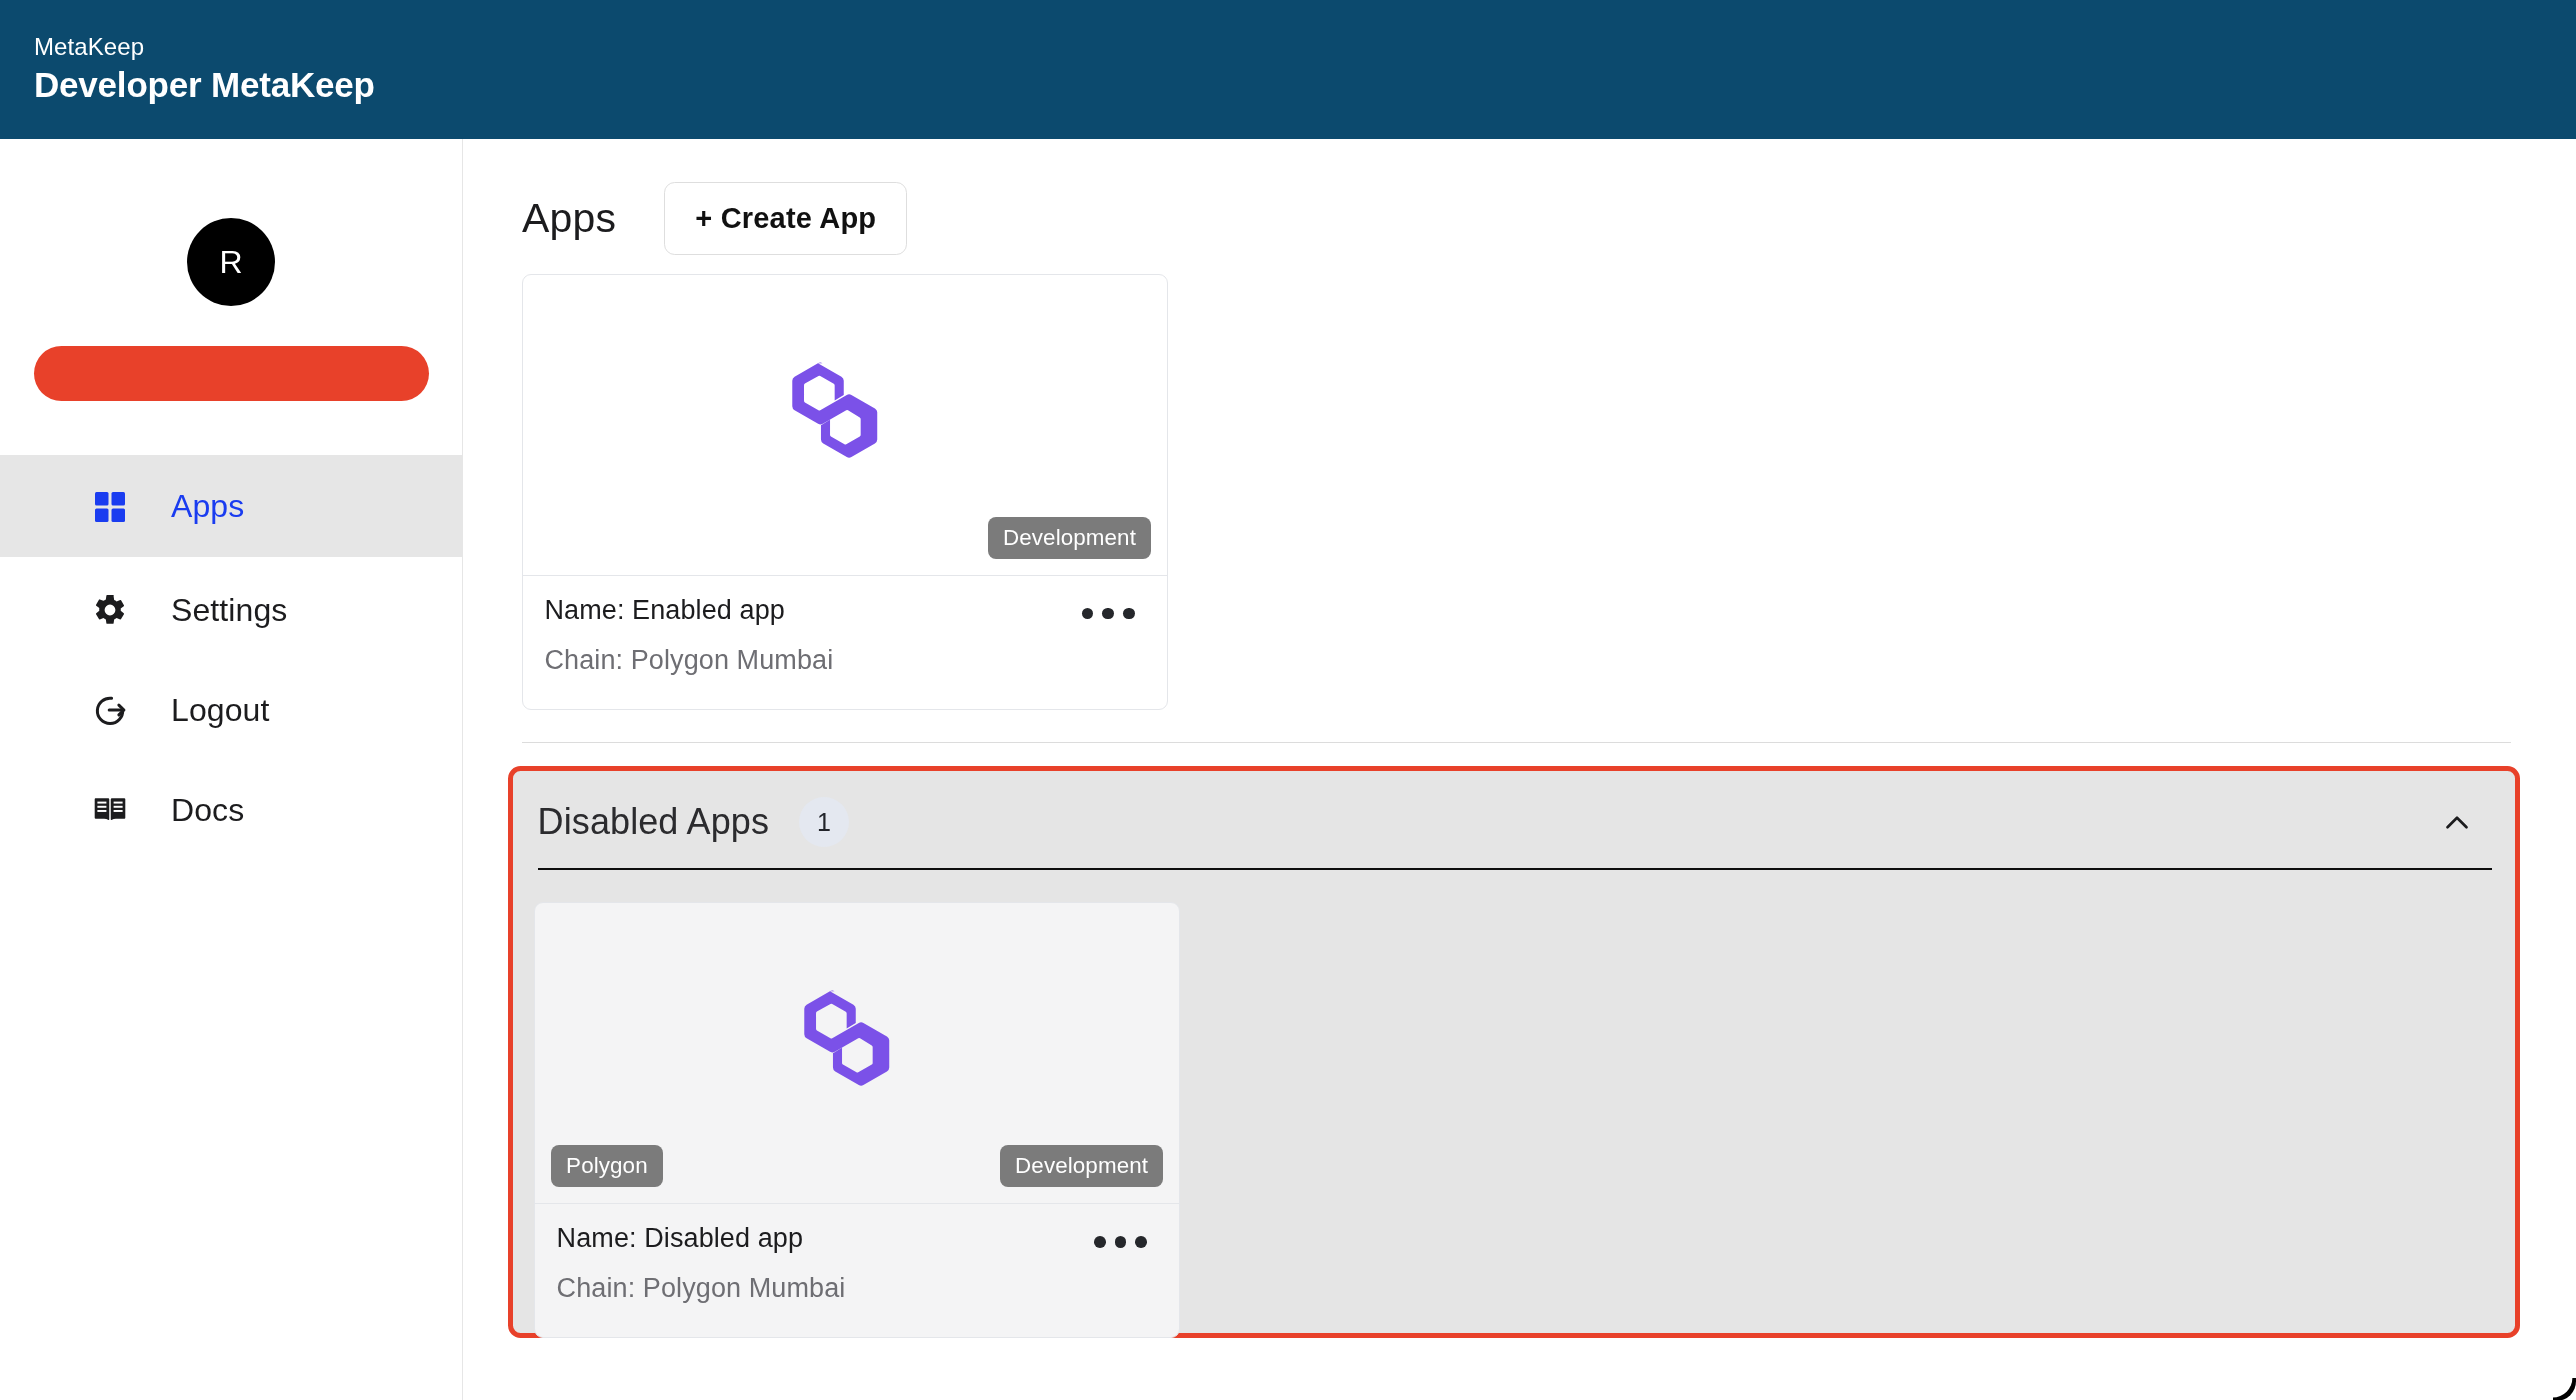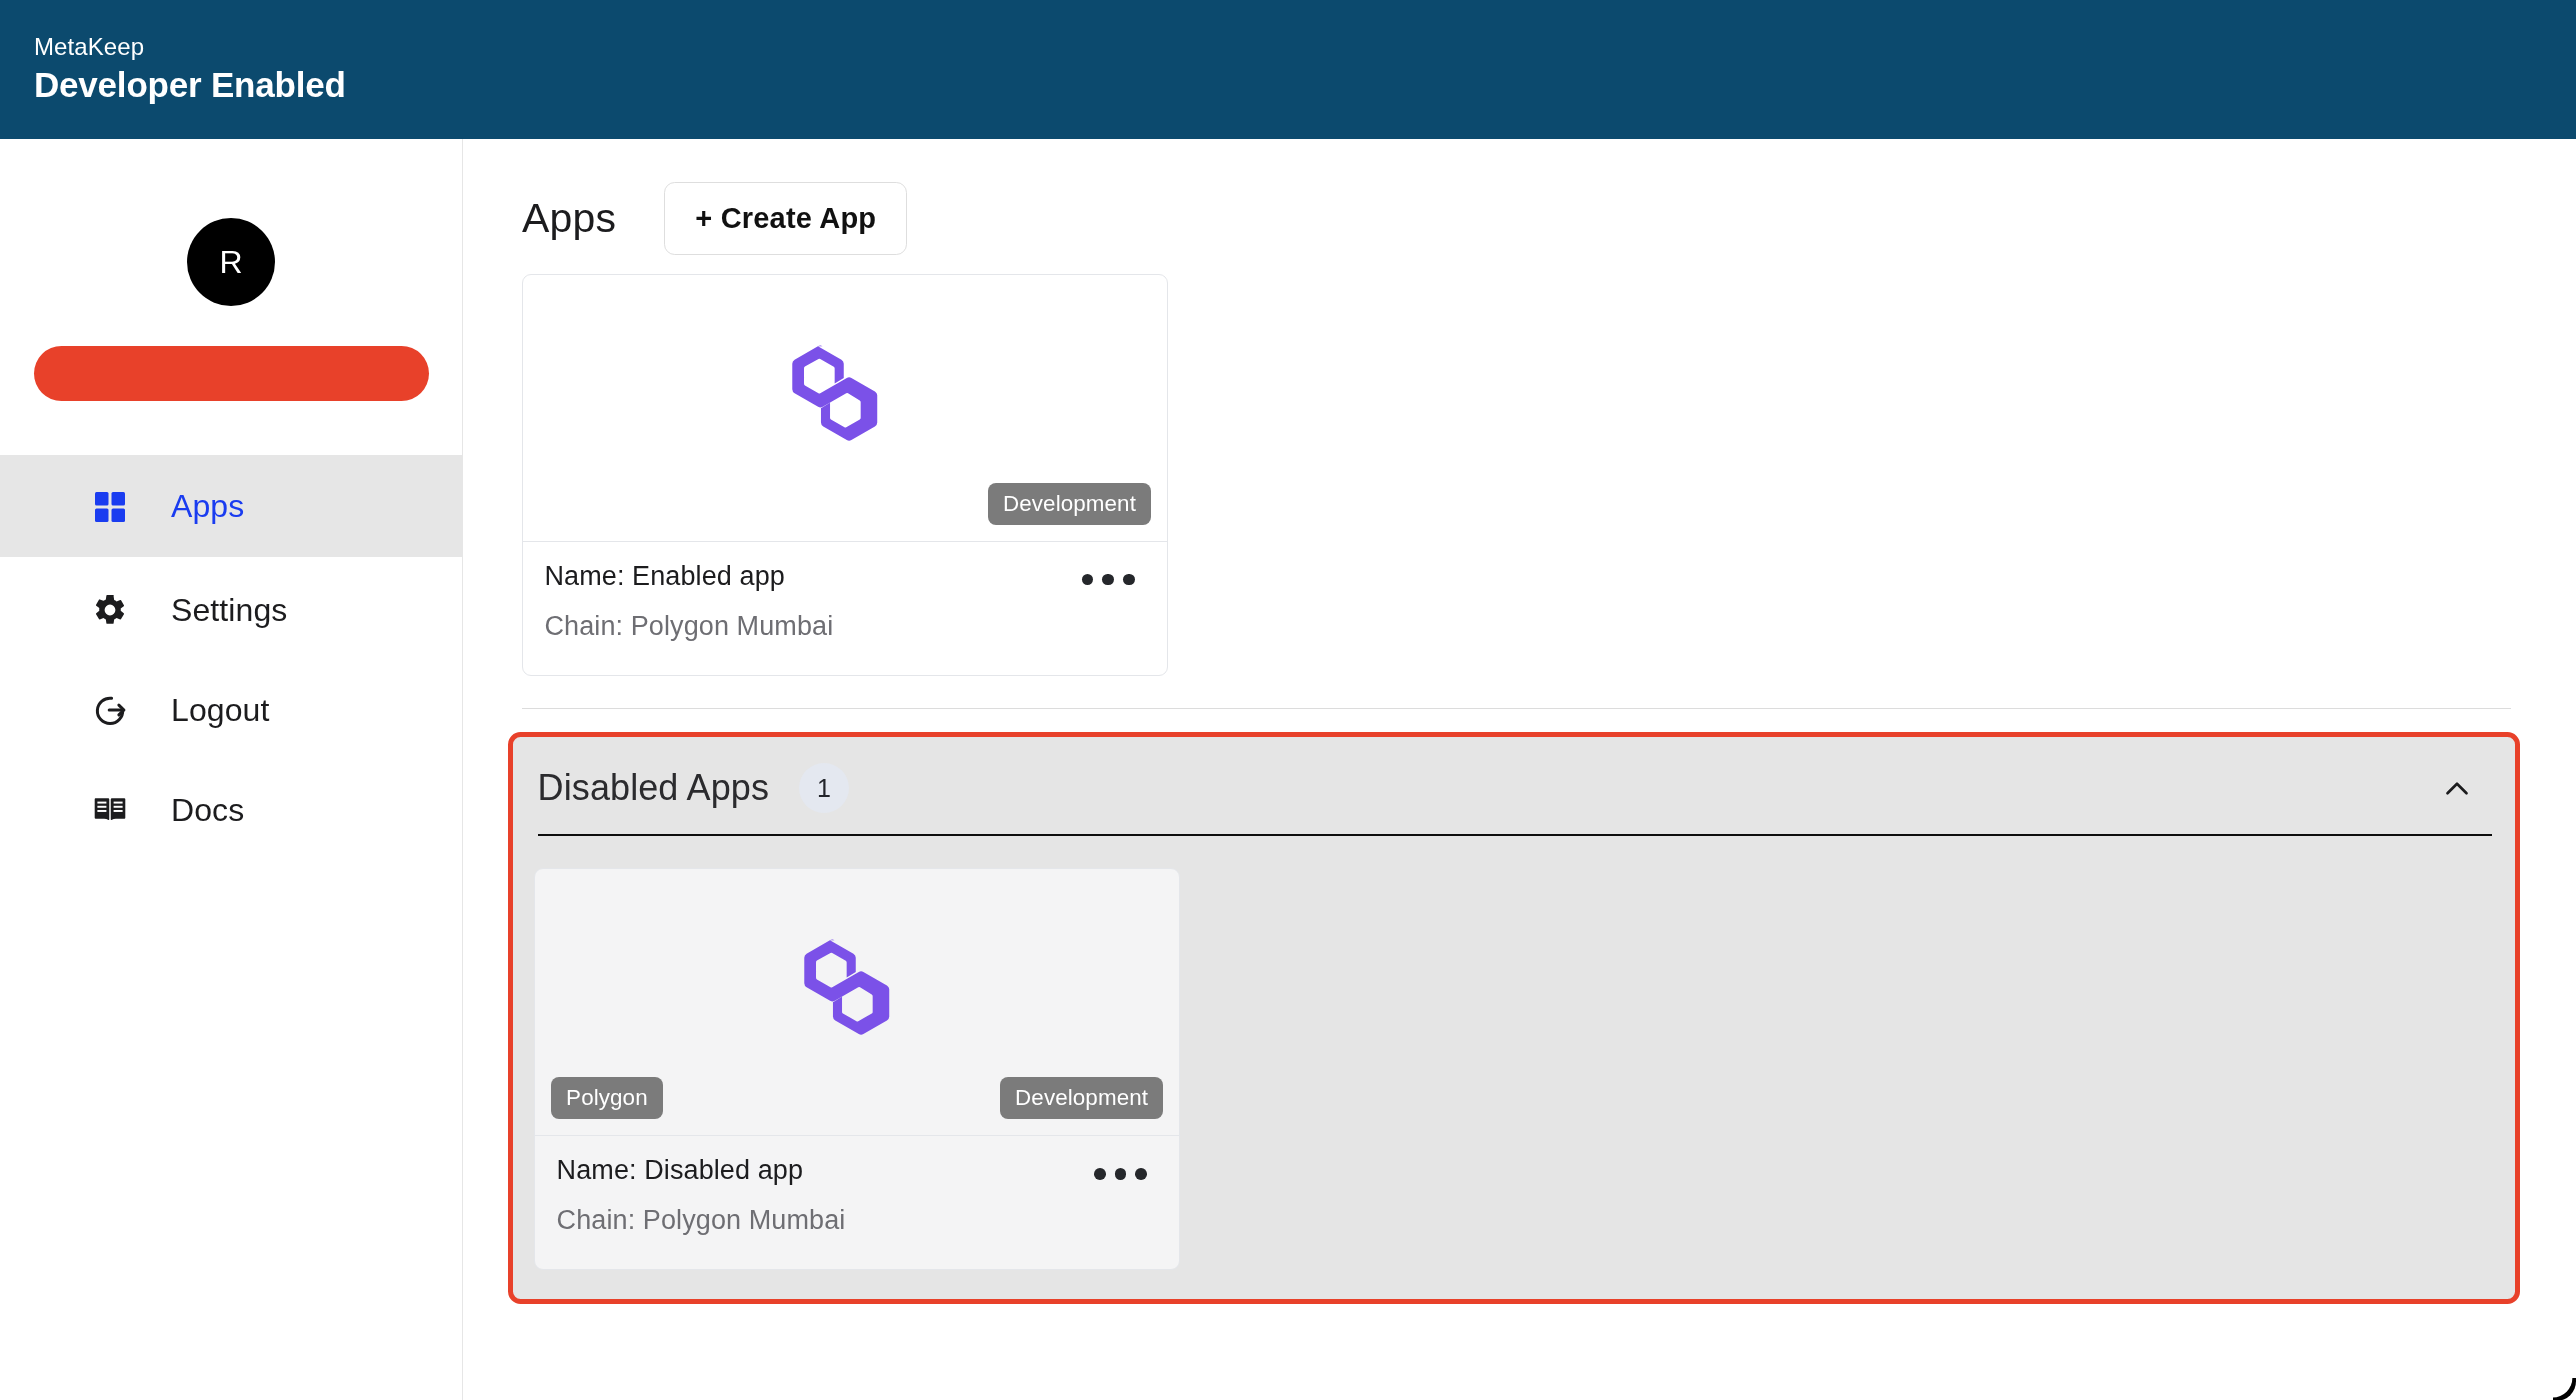"Developer Enabled" div.brand-large { text: Enabled -> MetaKeep }
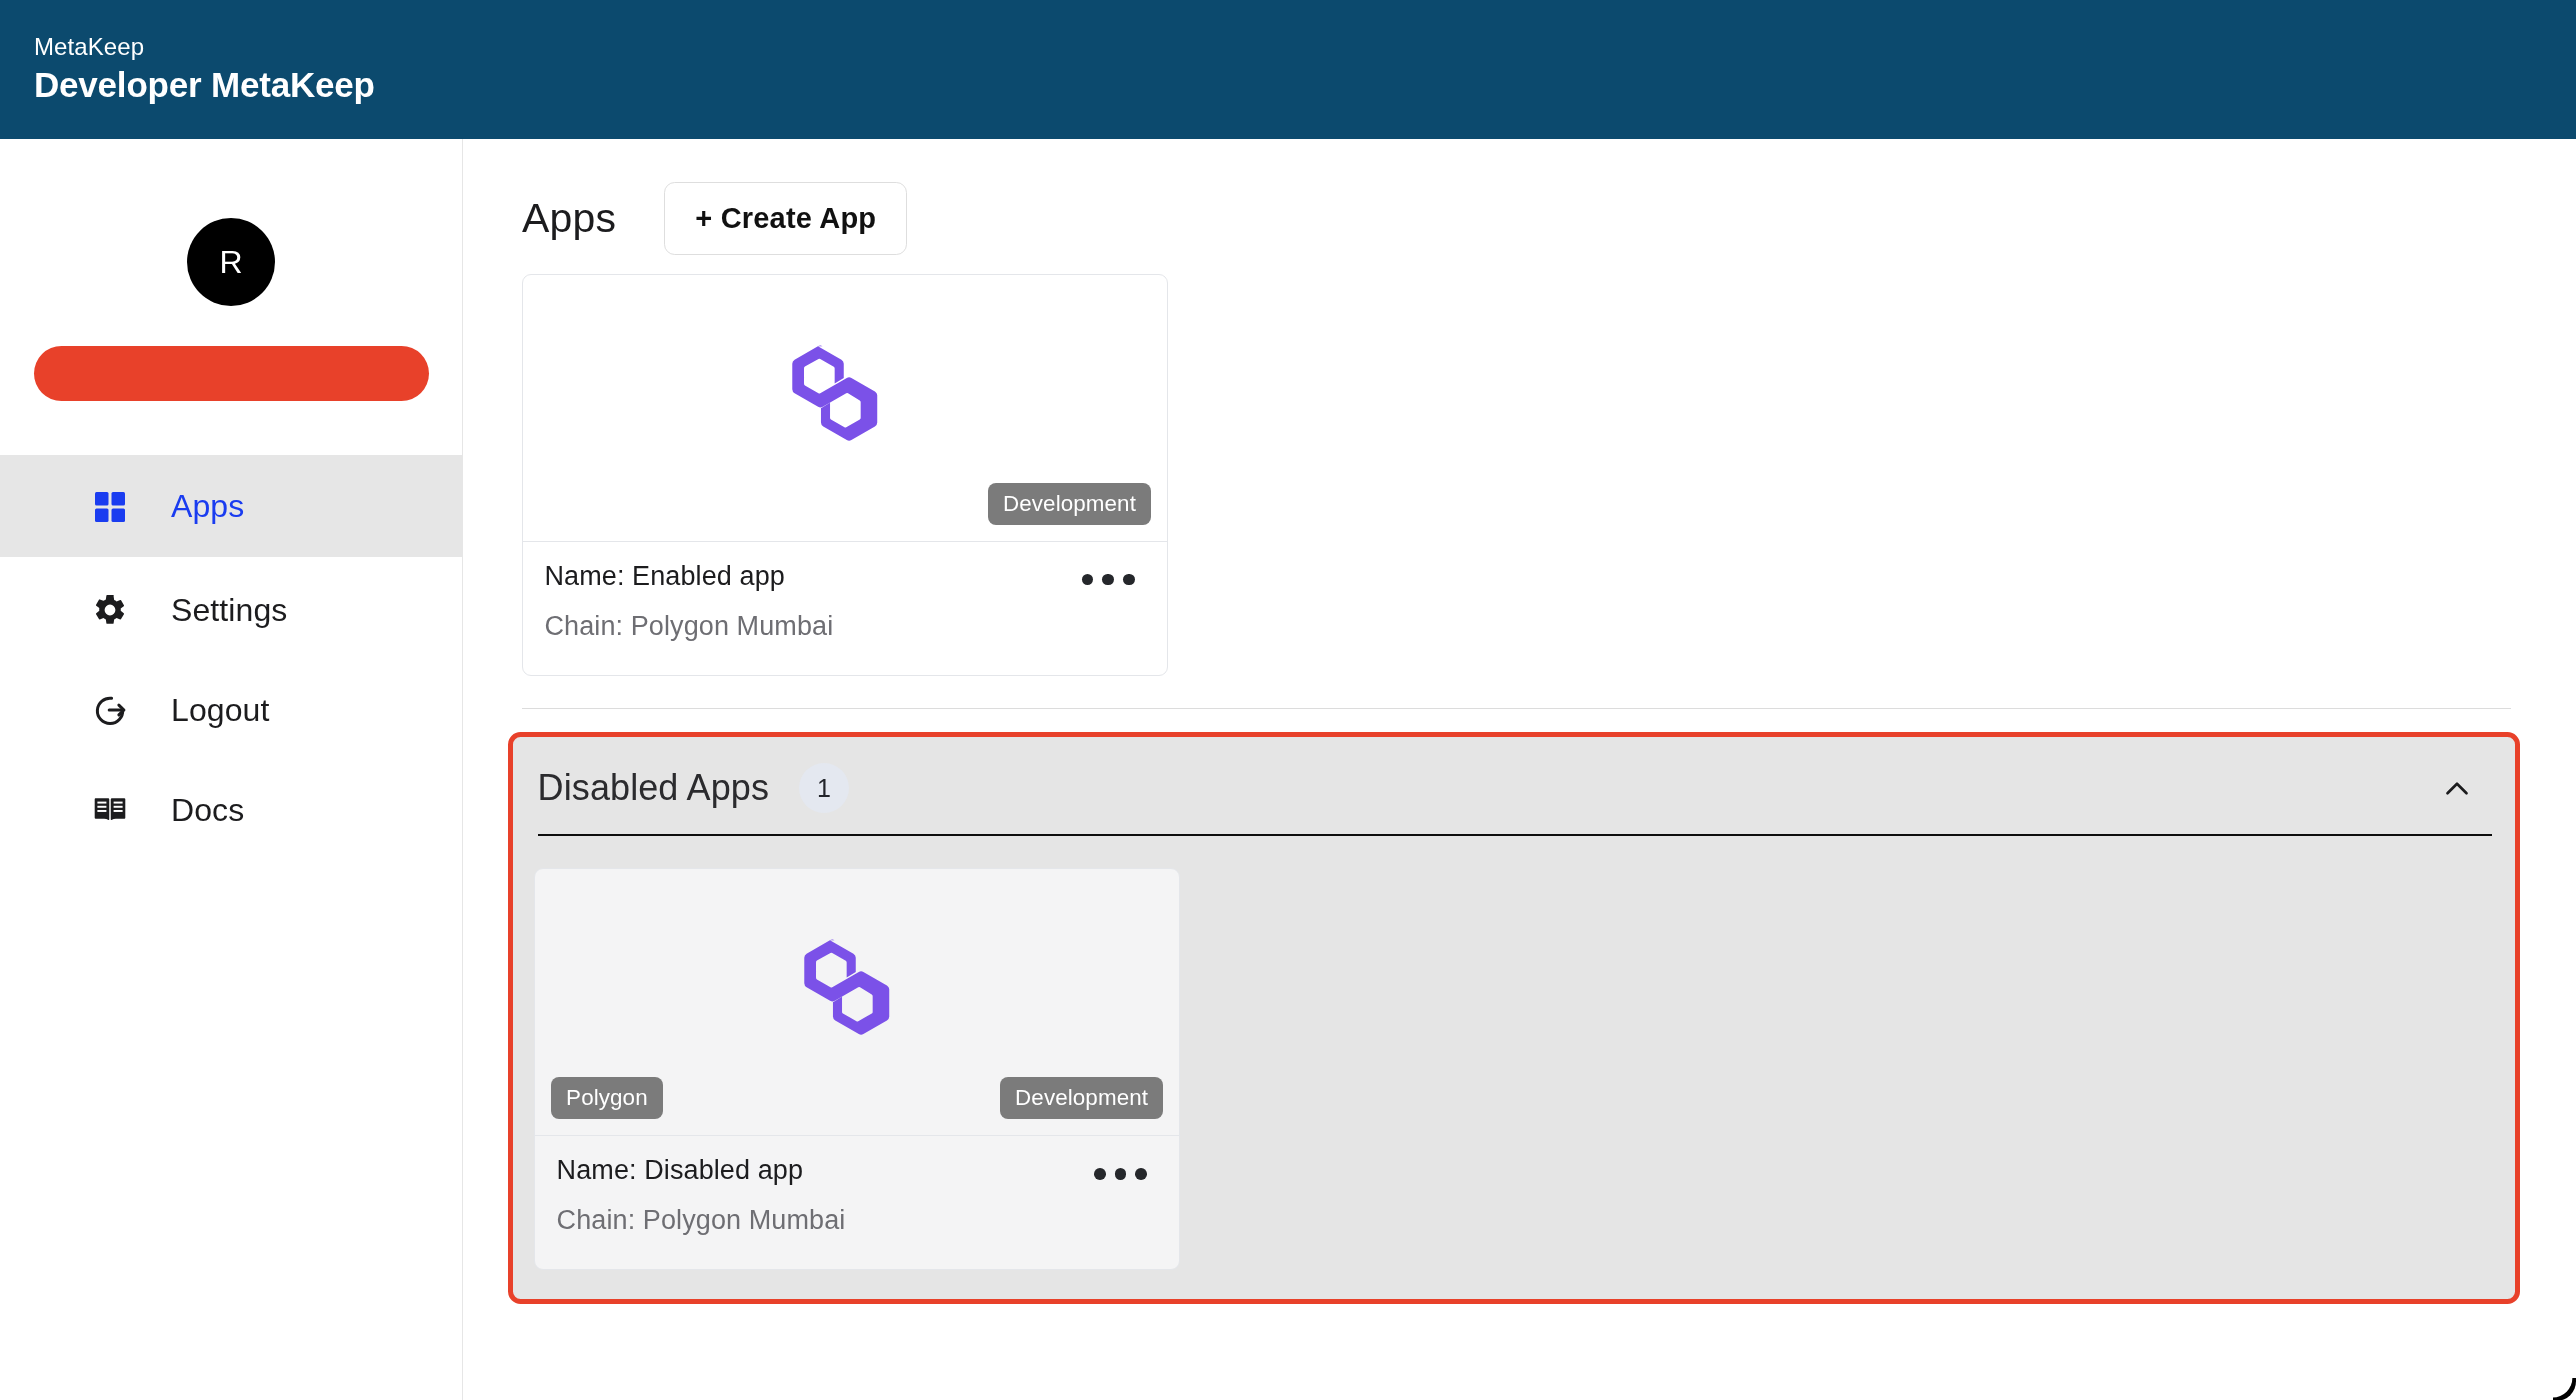"Development" .card-media { height: 266px -> 300px }
